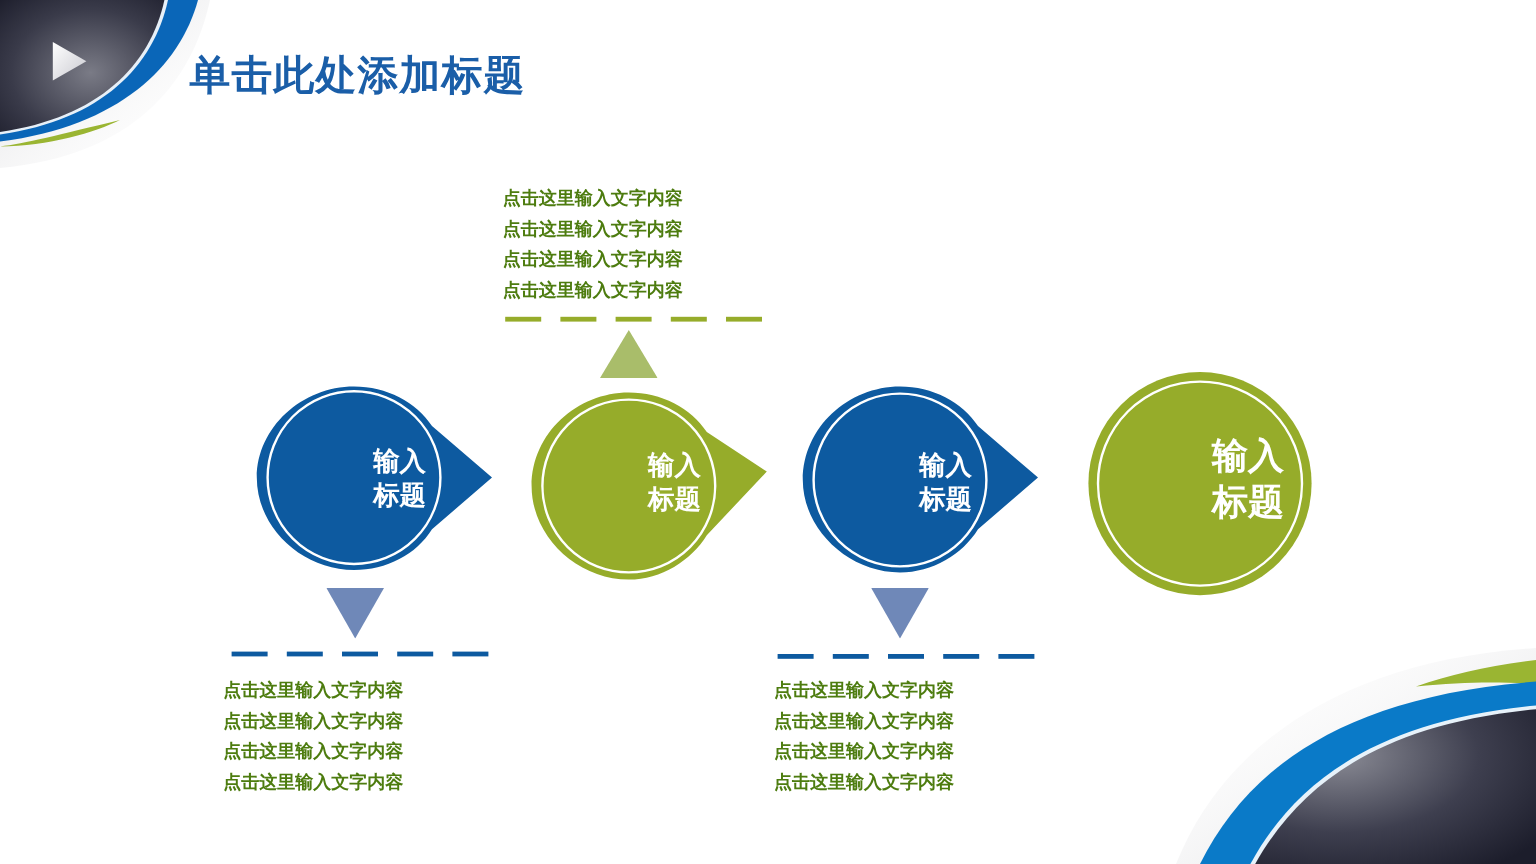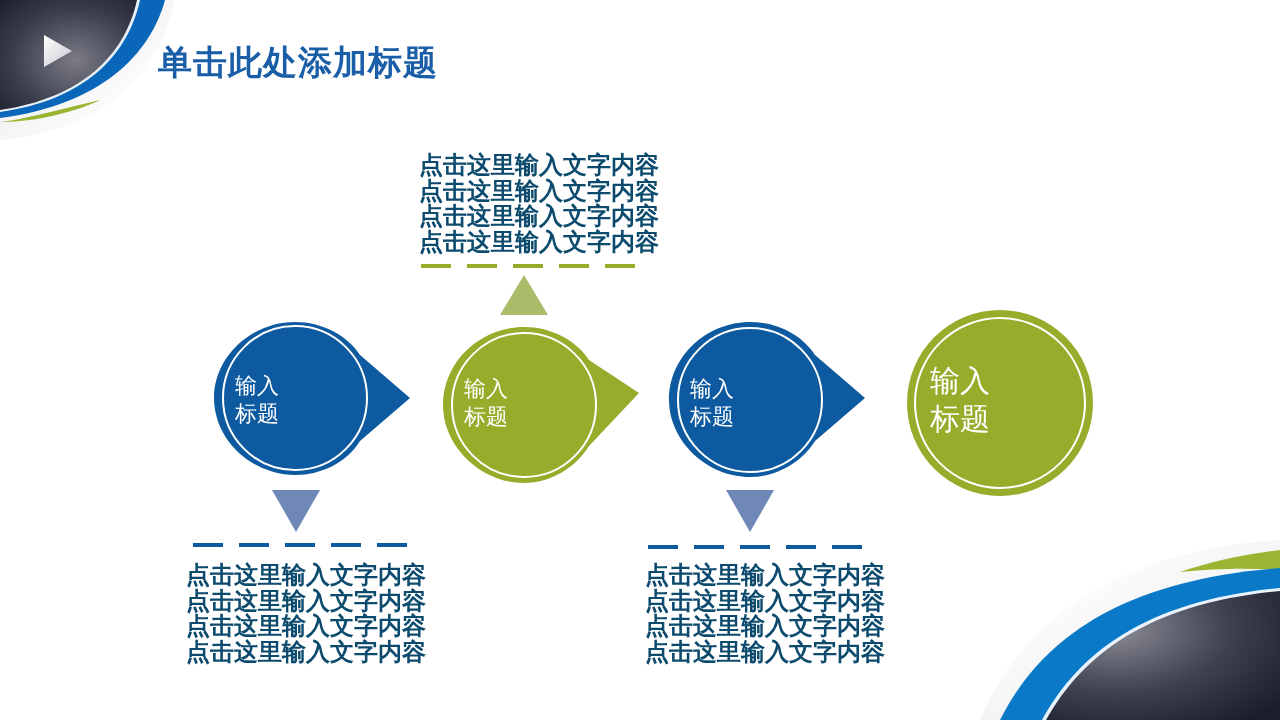"点击这里输入文字内容" .text-block { color: #0c4a6e -> #4d7c0f; font-size: 24px -> 15px }
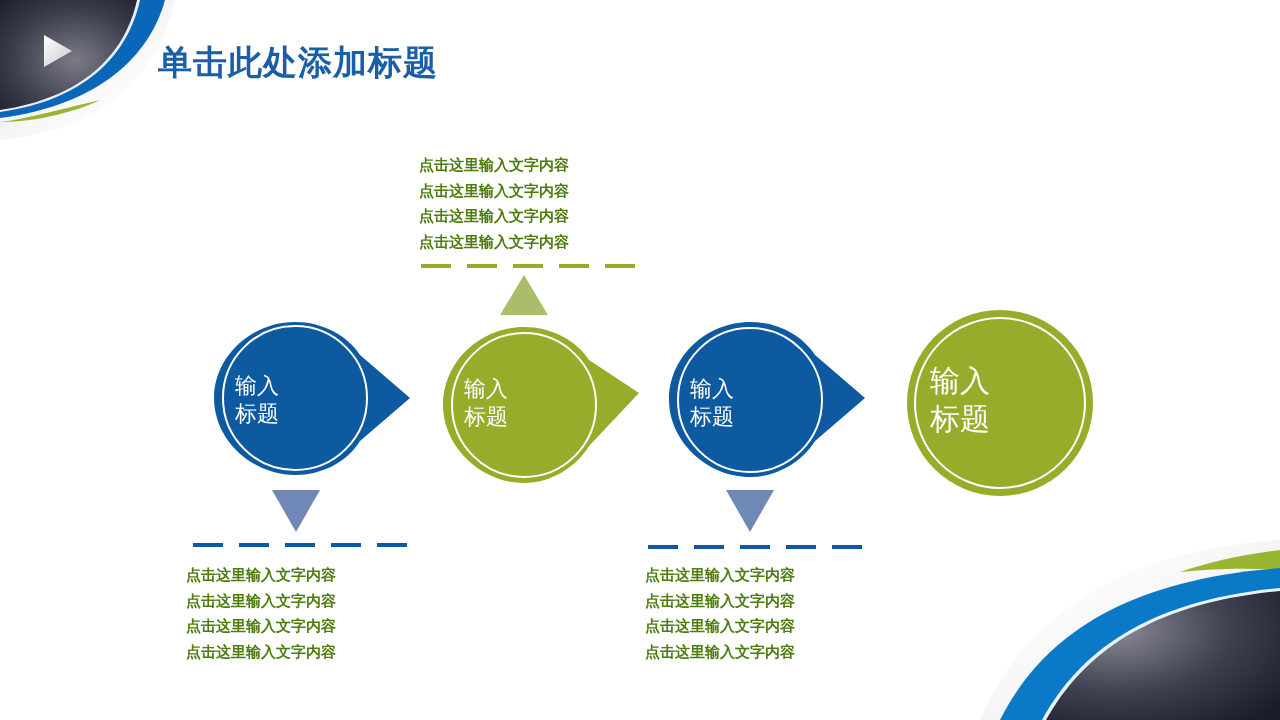"输入" .node-label { font-weight: normal -> bold; text-align: left -> right }
